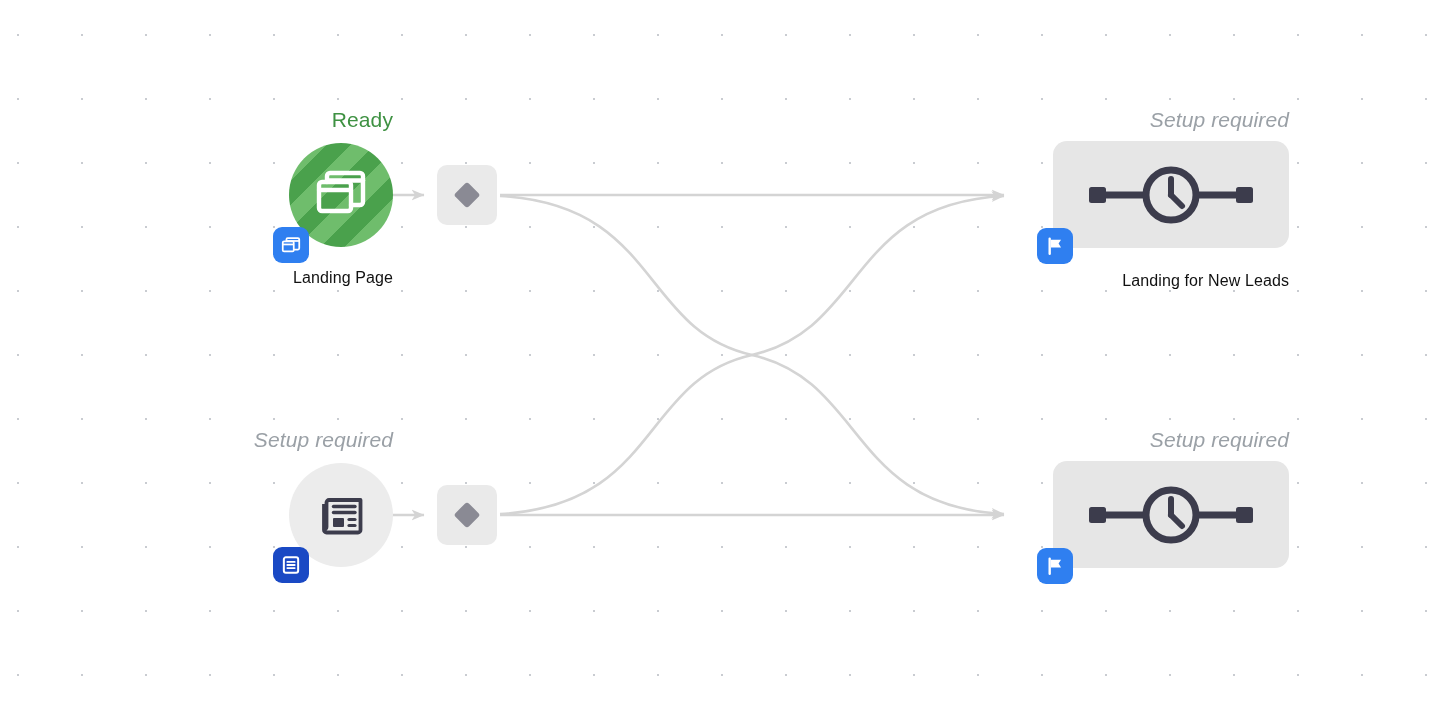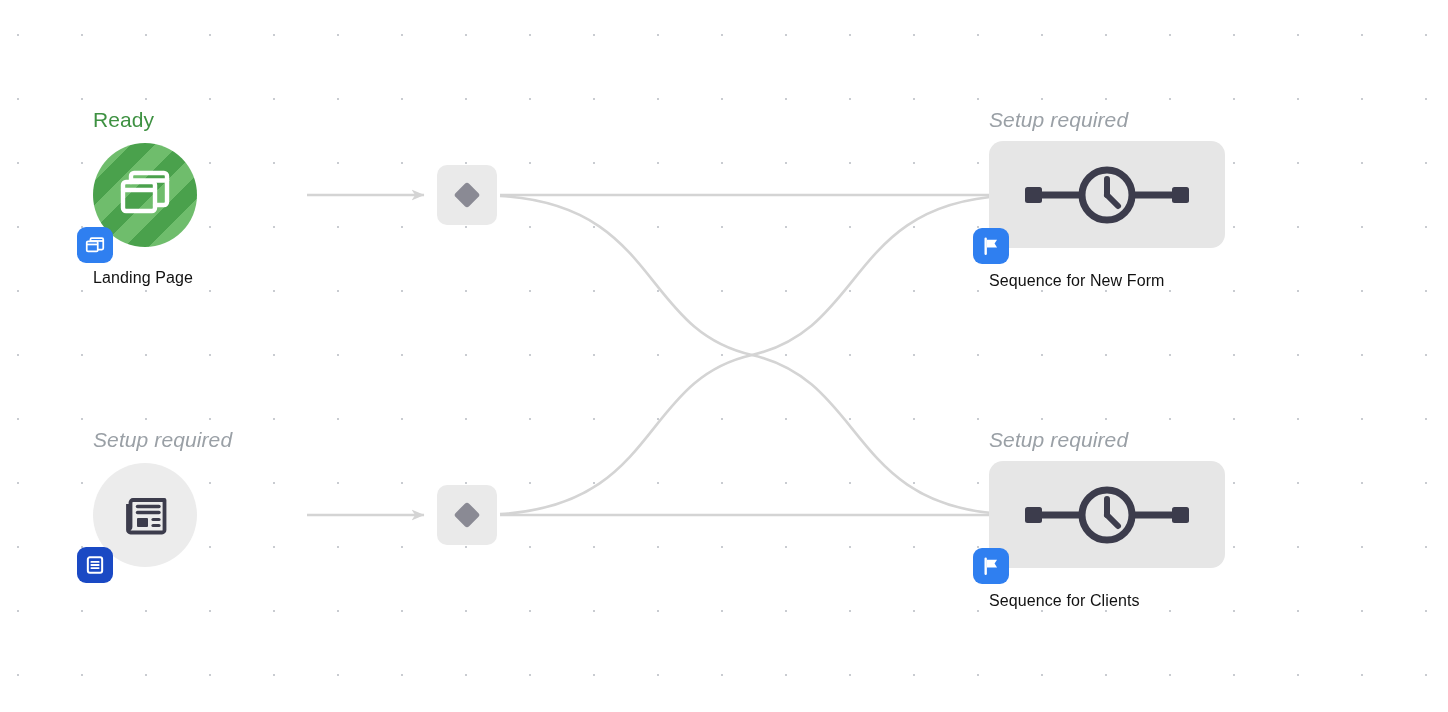"Ready" .node { text-align: left -> right }
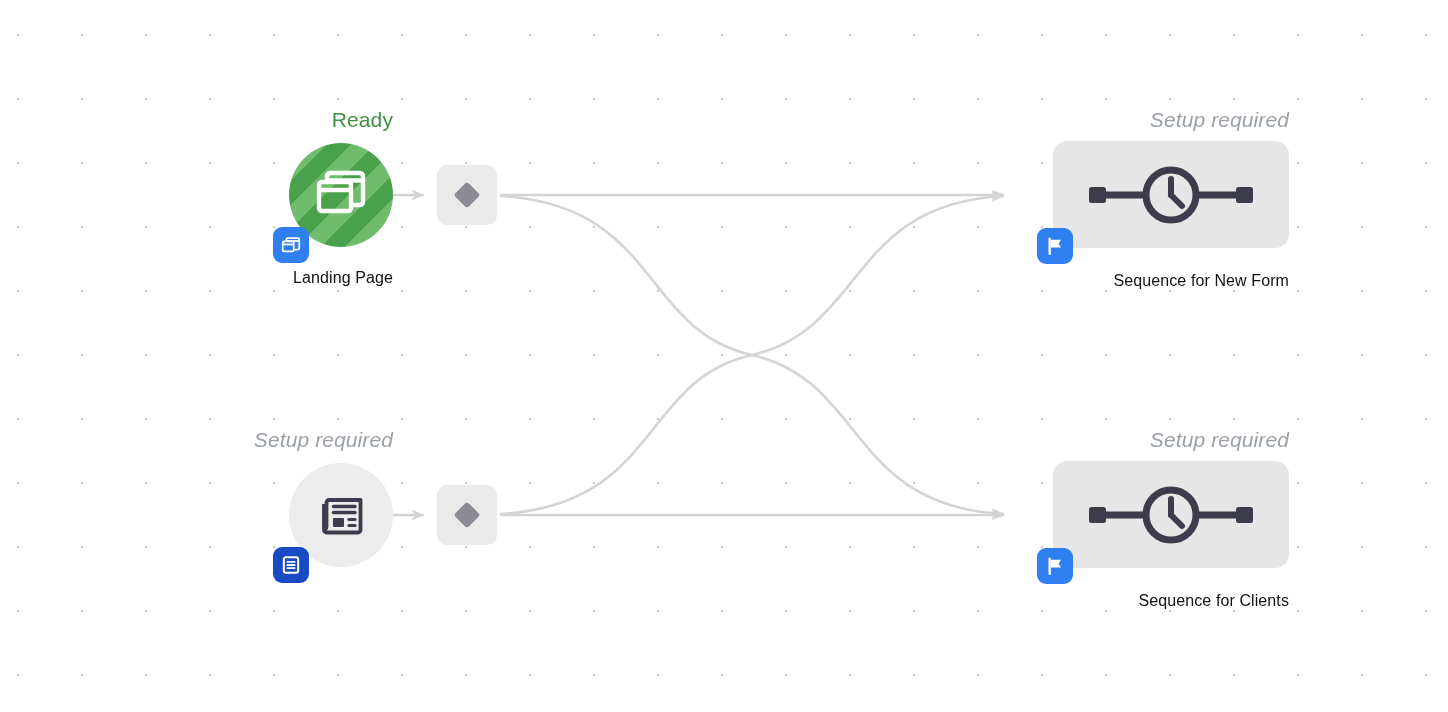"Sequence for New Form" div.node-label { text: Sequence for New Form -> Landing for New Leads }
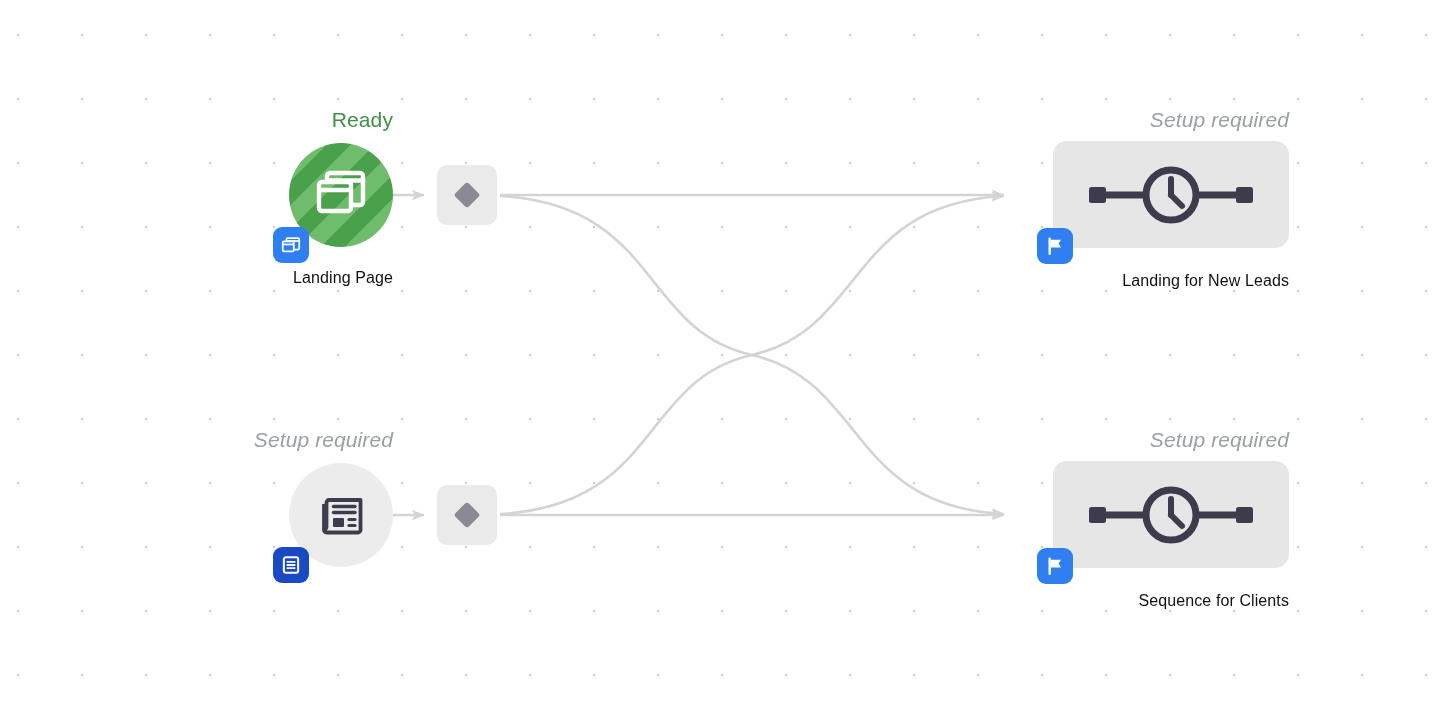"Sequence for Clients" div.node-label { html: <div>Sequence for Clients</div> -> none }
